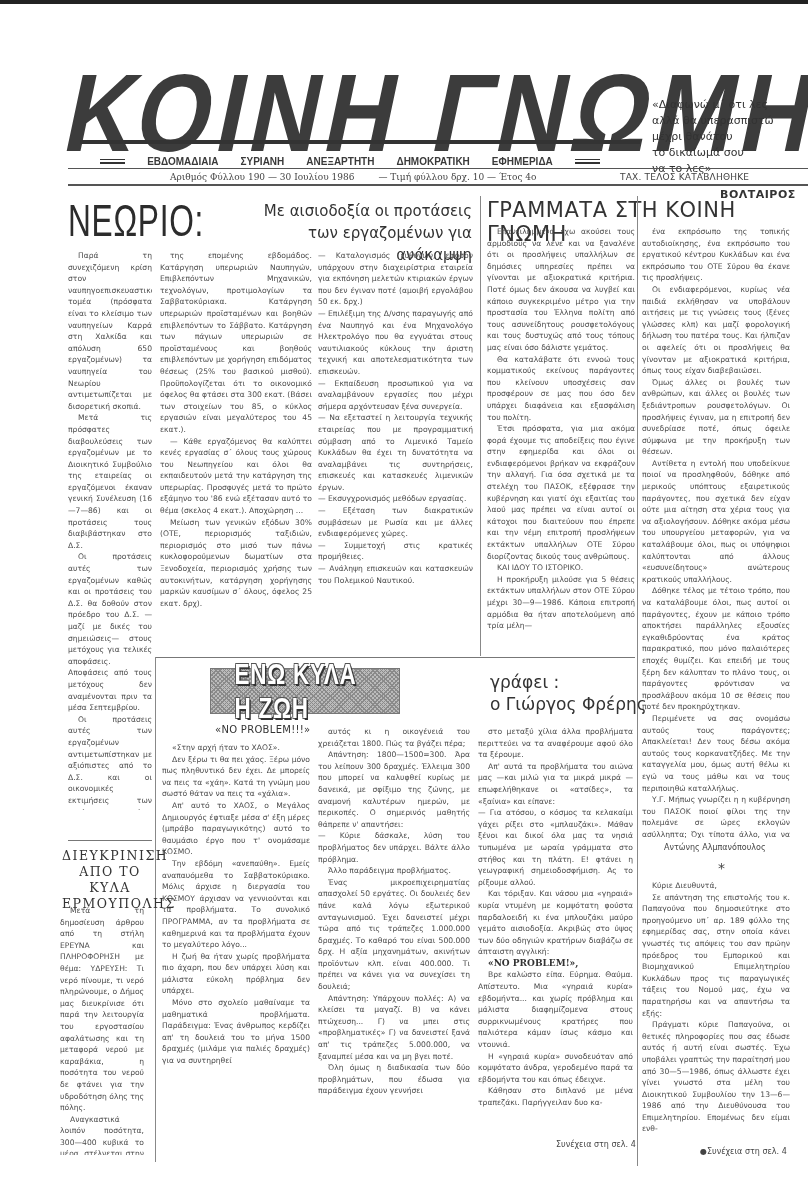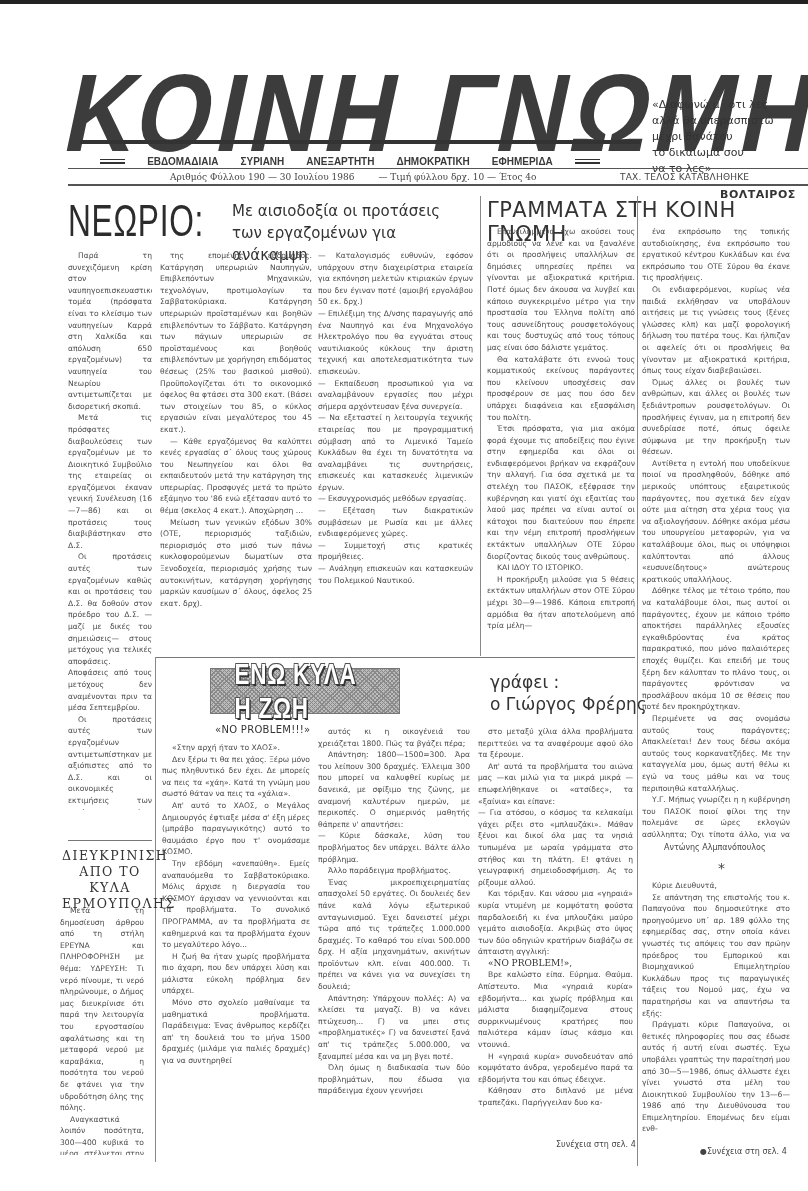"Με αισιοδοξία οι προτάσεις" .hdr-neorio-sub { text-align: left -> right }
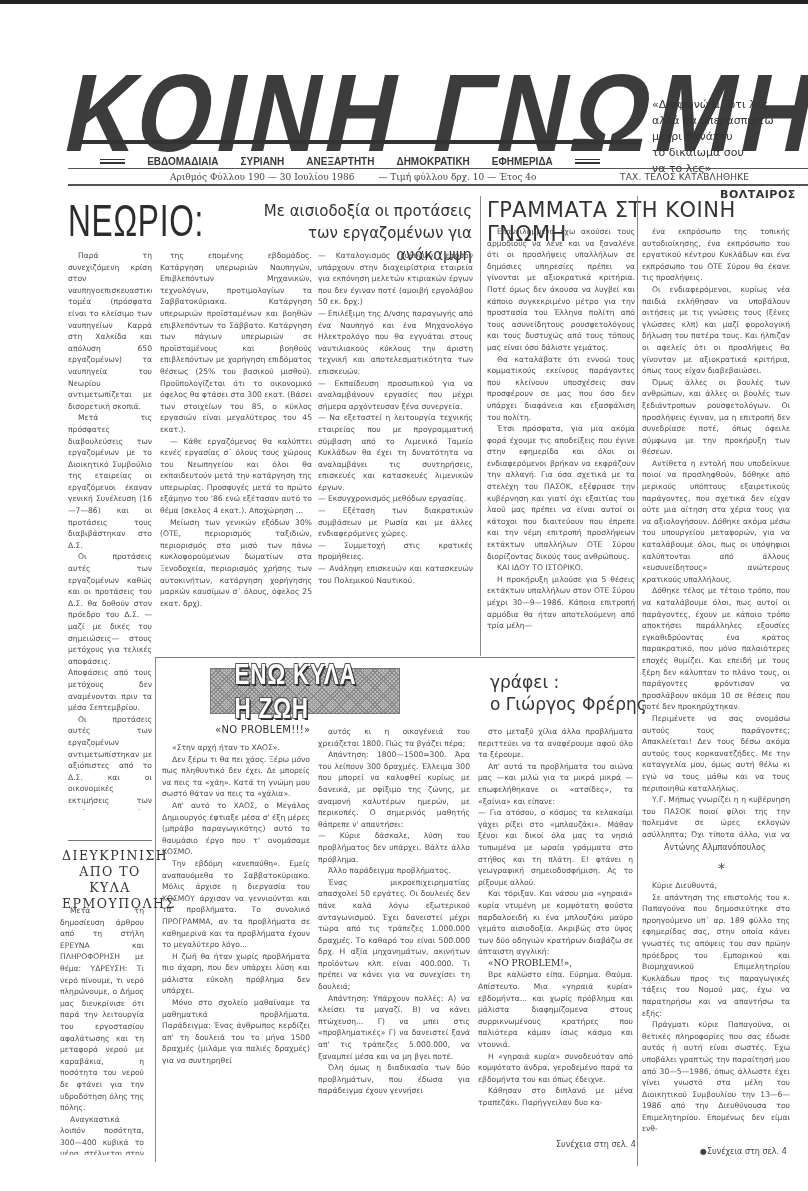"«NO PROBLEM!»," .bold { font-weight: normal -> bold }
